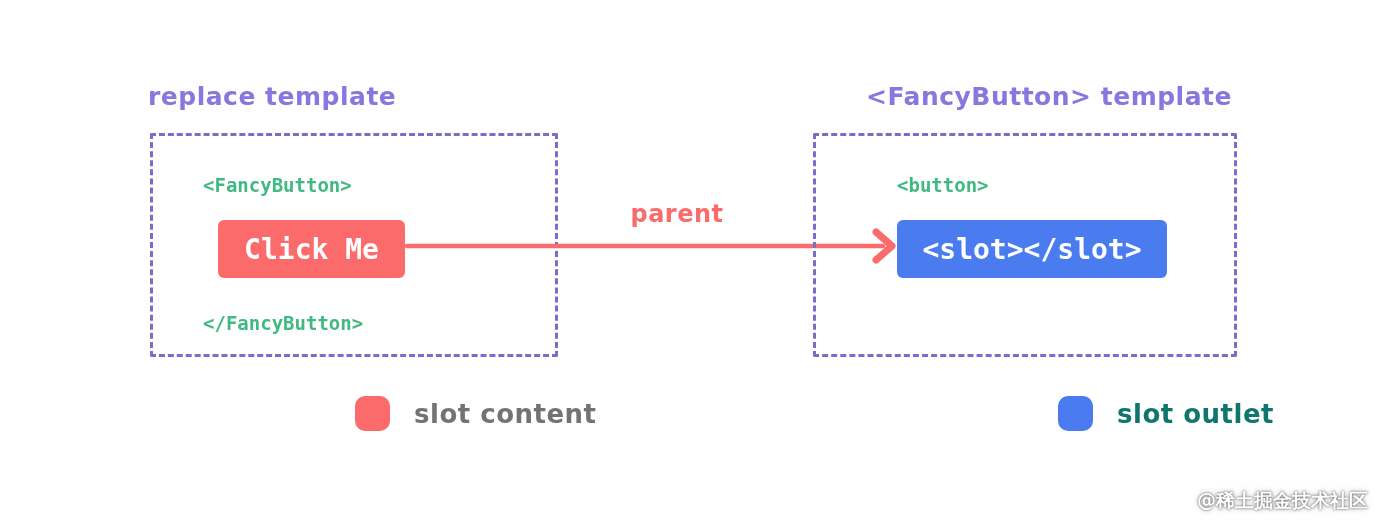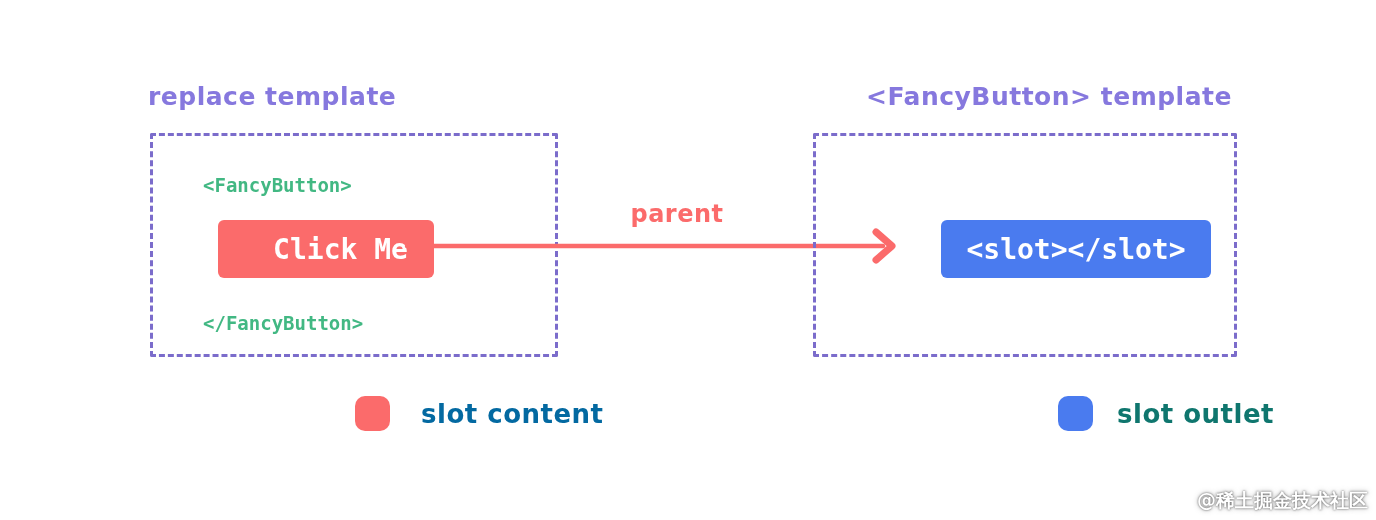"<button>" div.code-tag { html: none -> <div>&lt;button&gt;</div> }
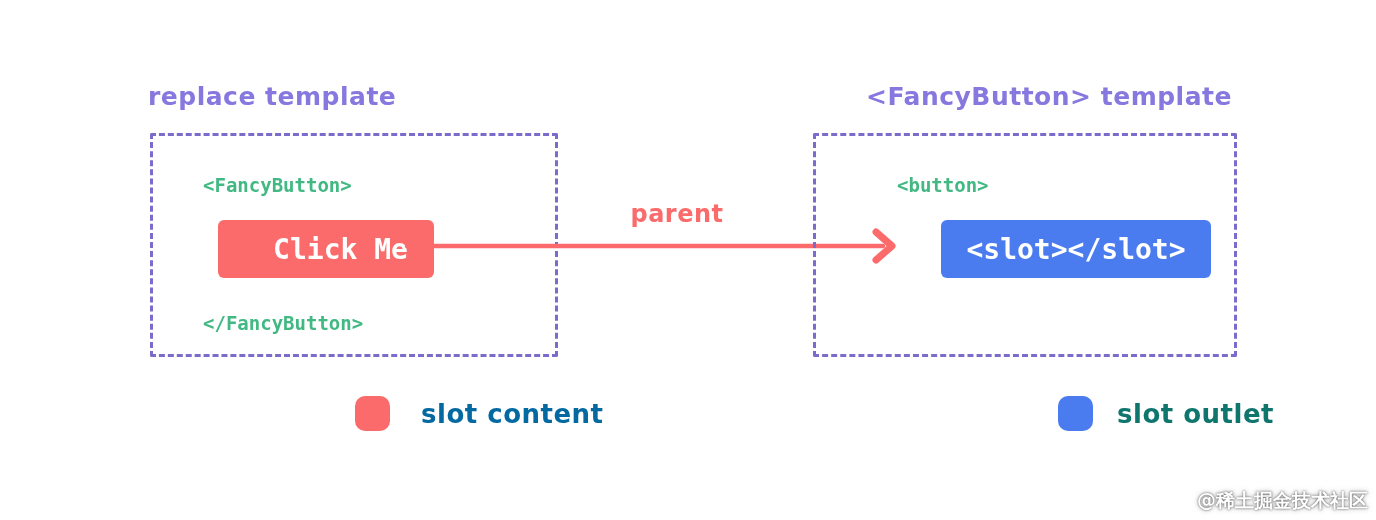"Click Me" .chip-red { padding-left: 29px -> none }
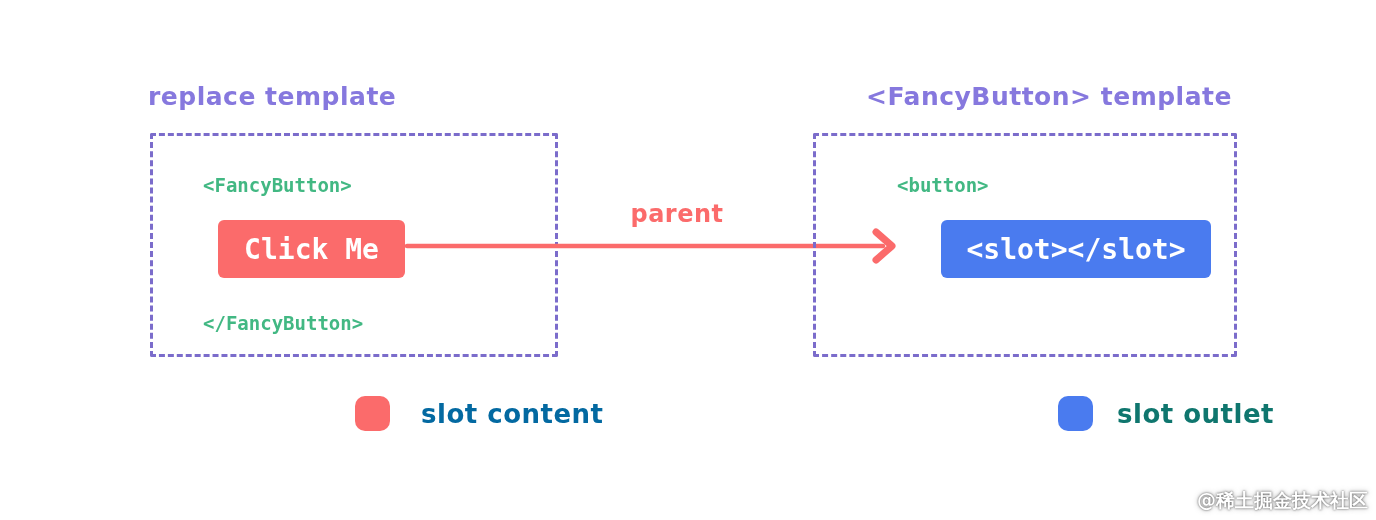"<slot></slot>" .chip-blue { margin-left: 44px -> none }
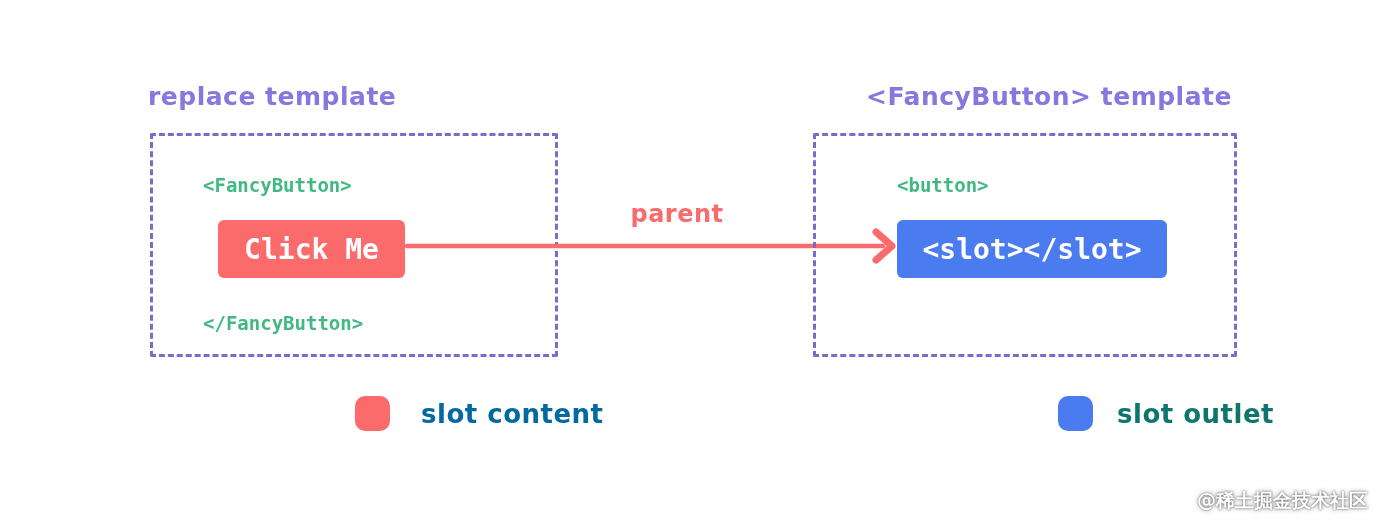"slot content" .legend-content .legend-label { color: #0369a1 -> #737373; margin-left: 7px -> none }
